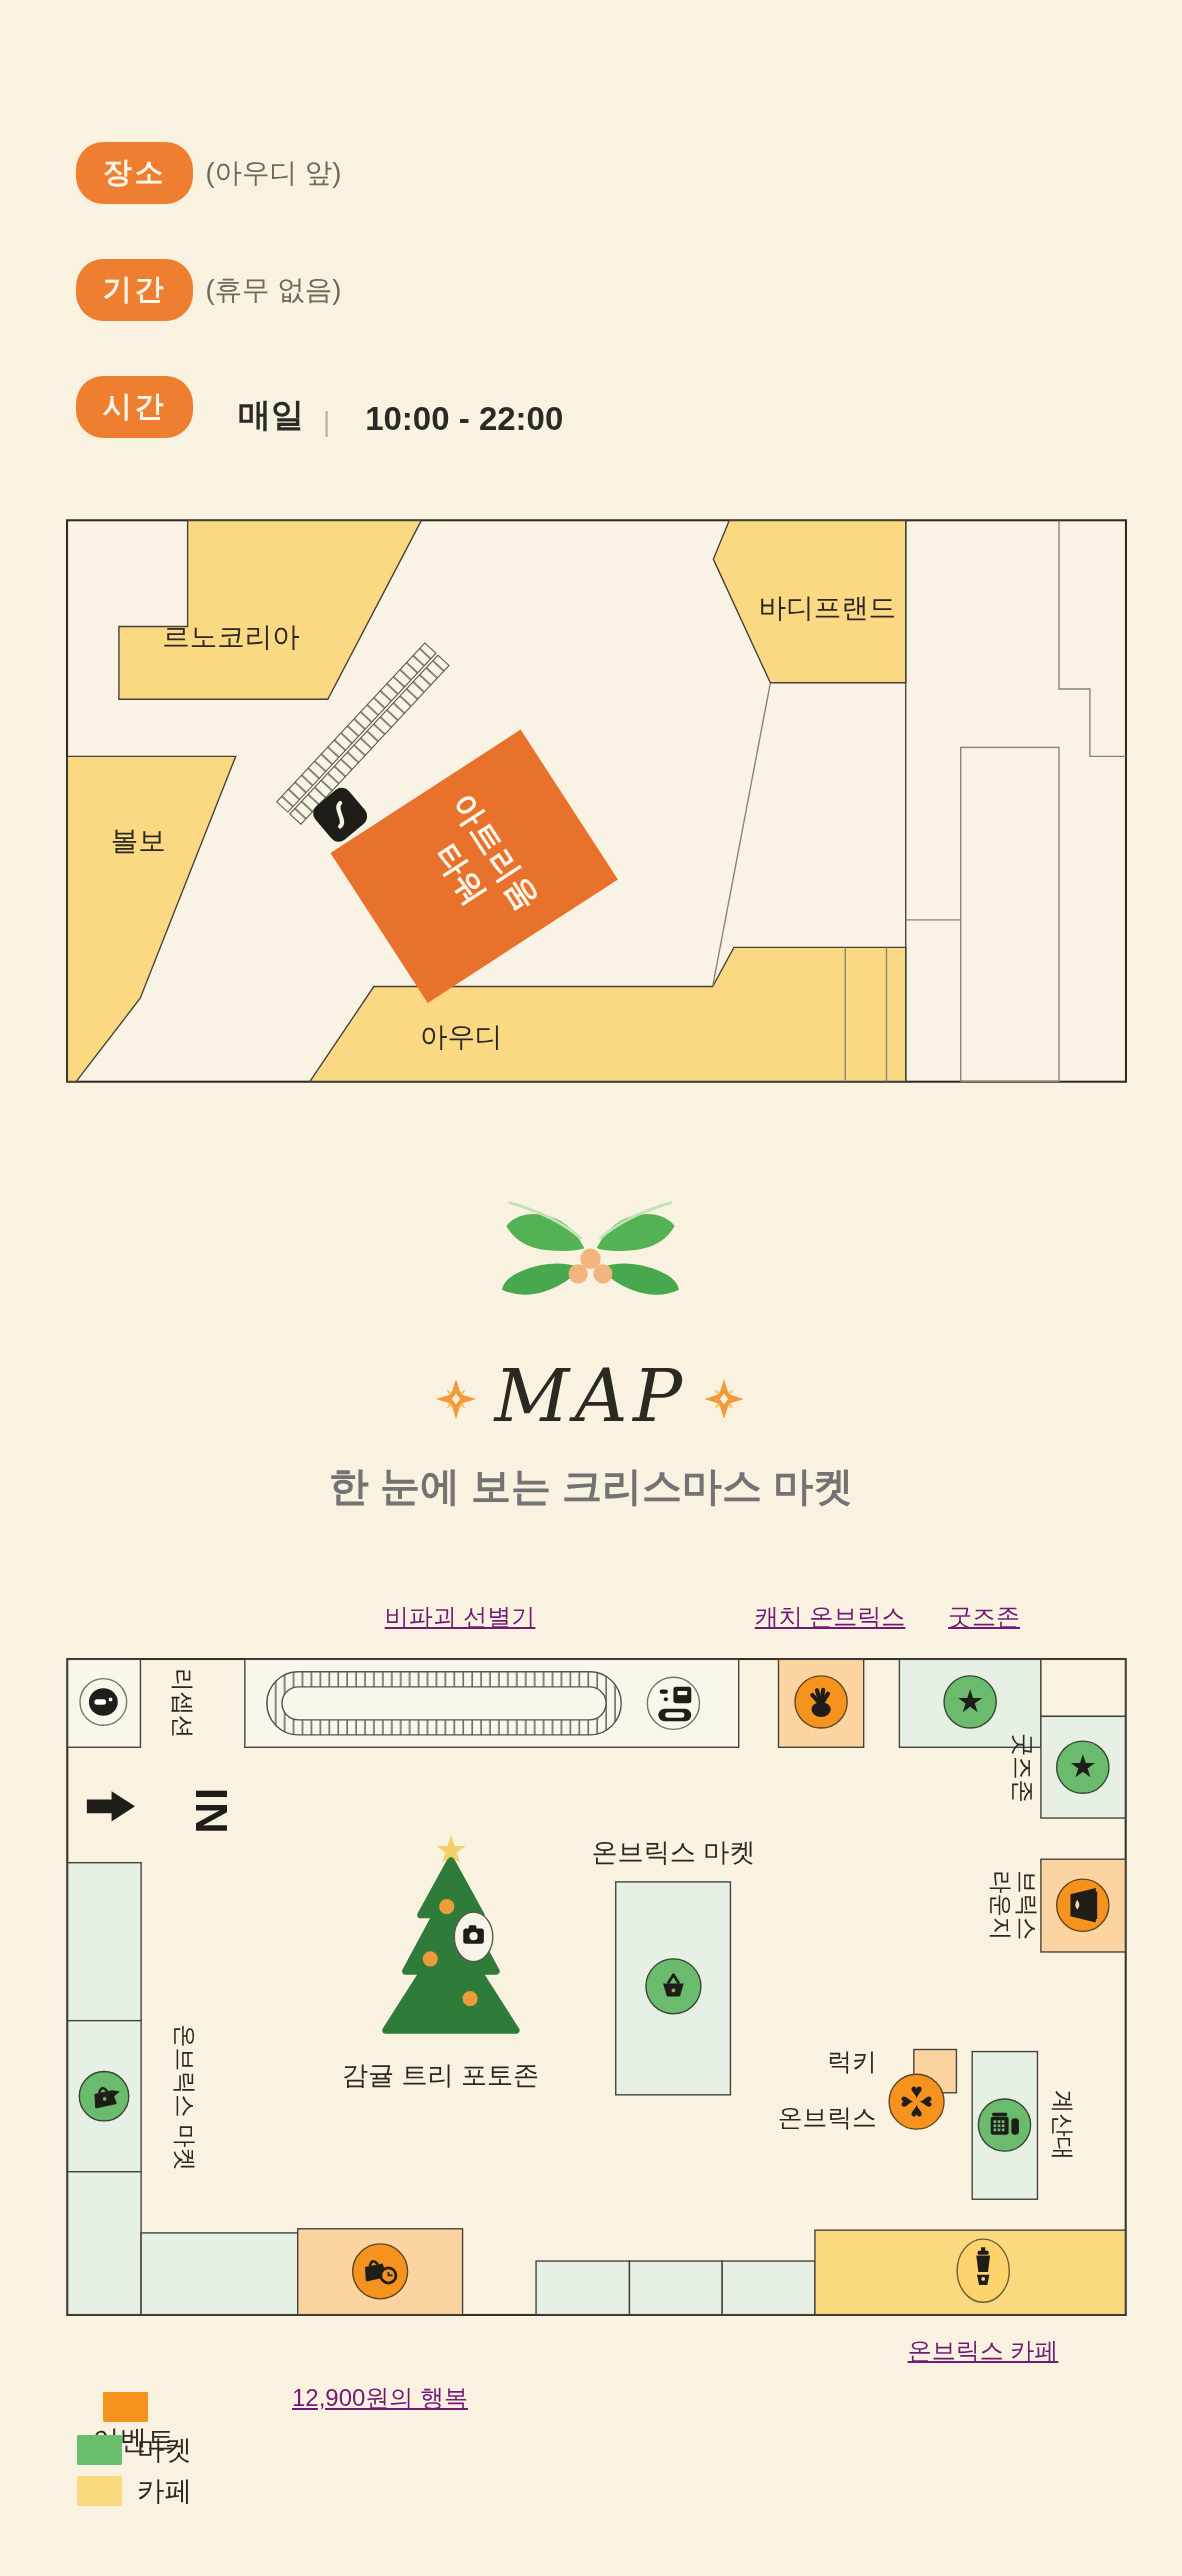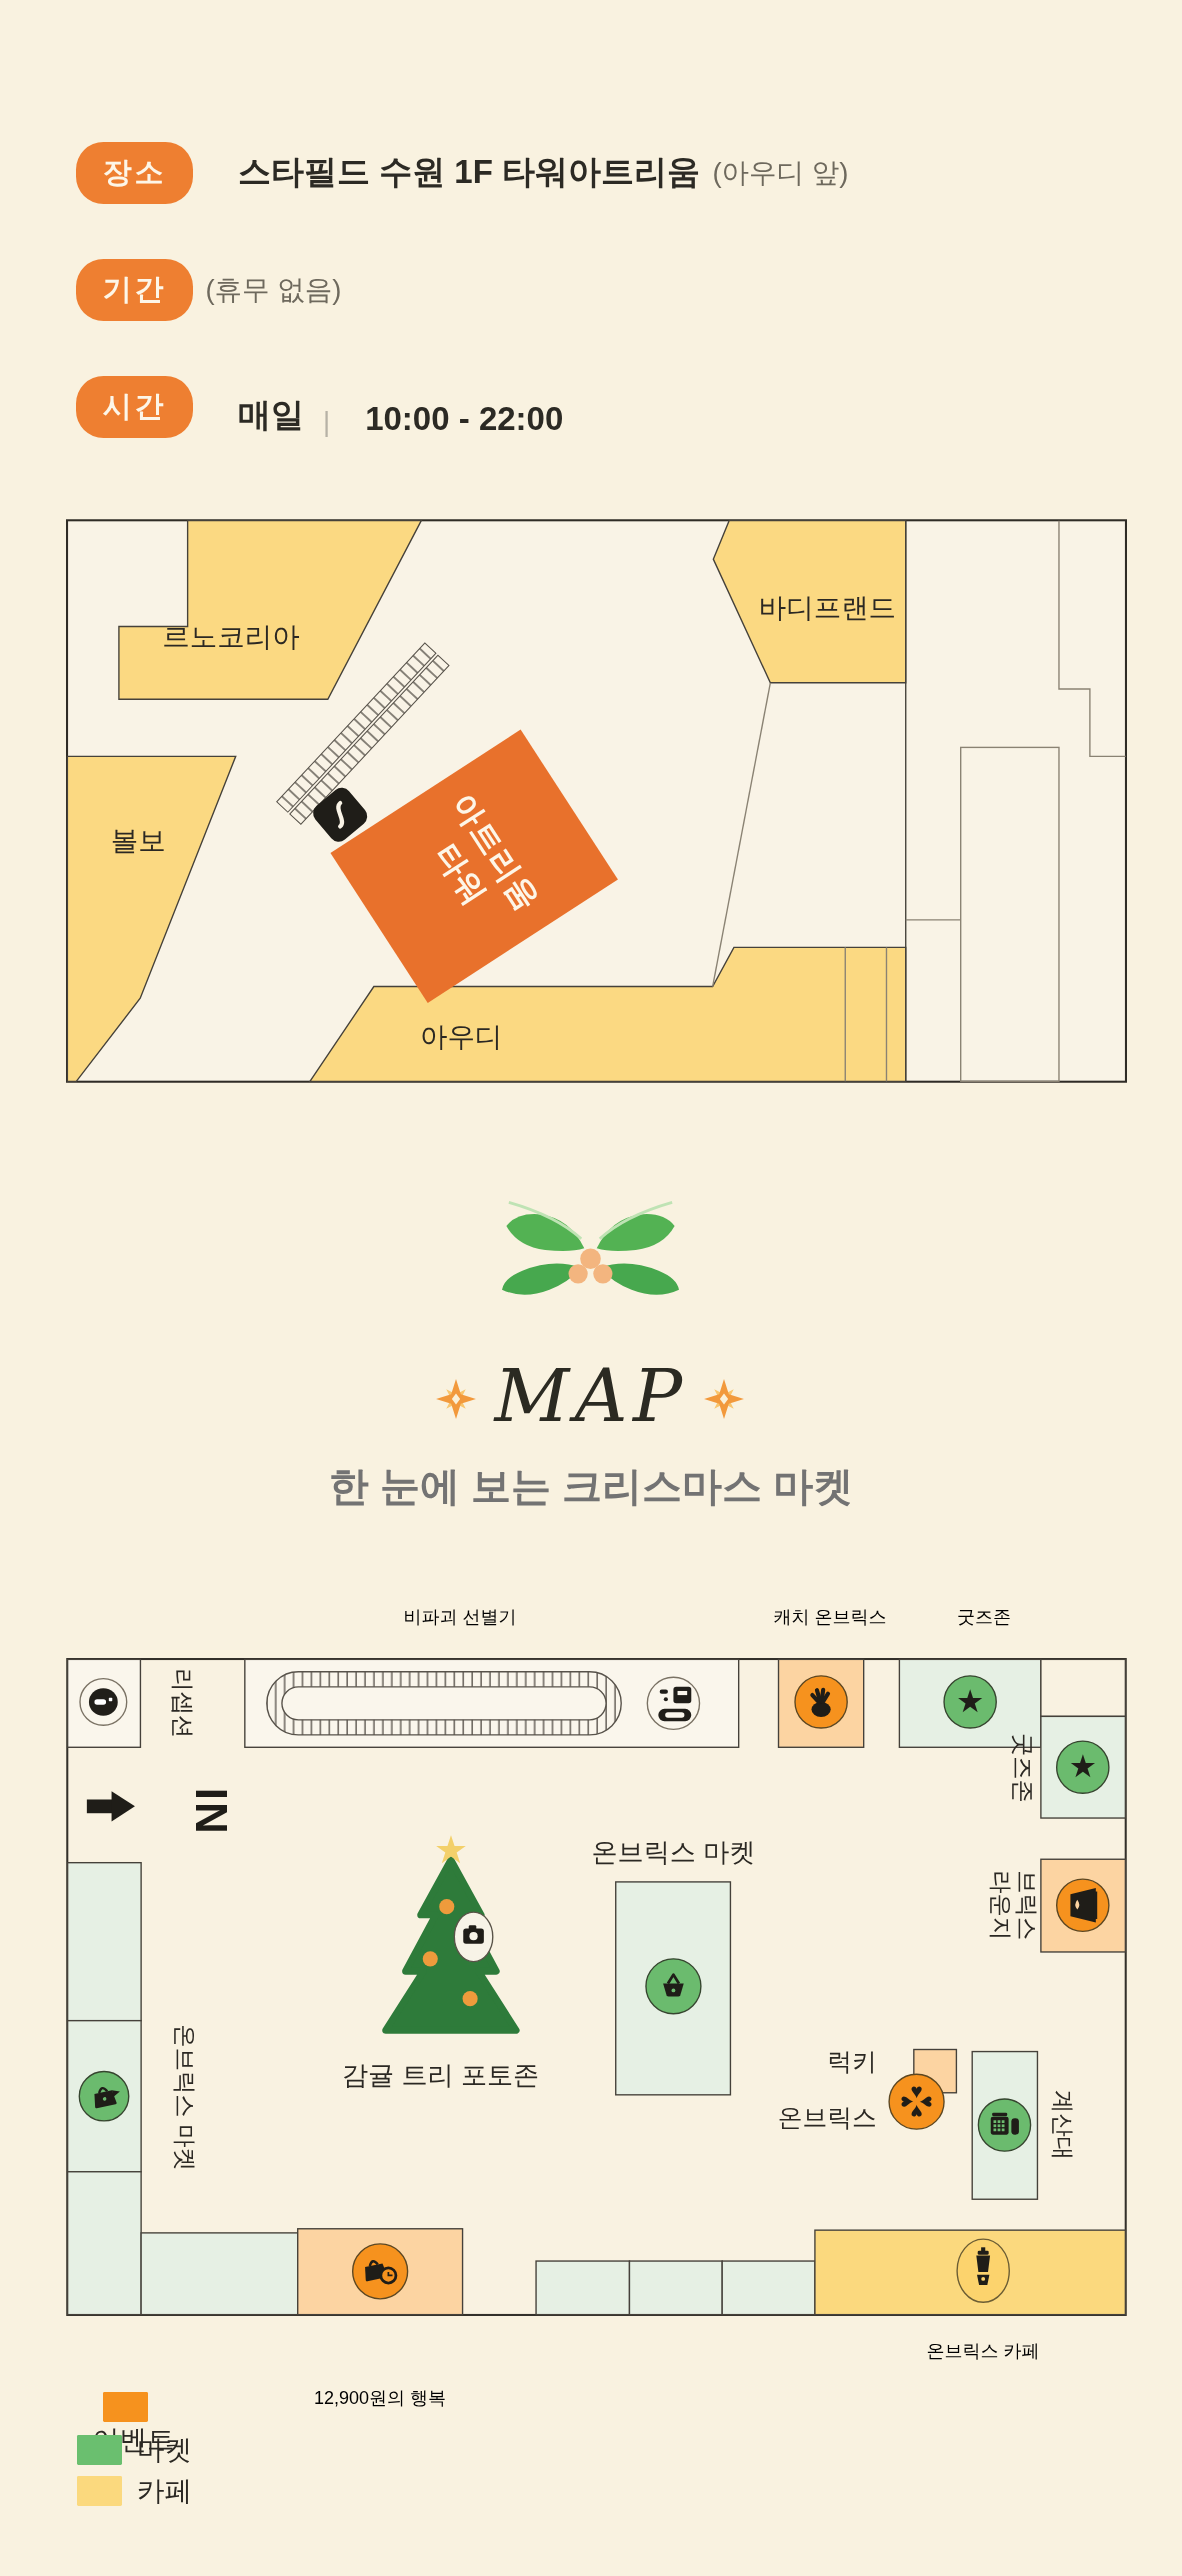"스타필드 수원 1F 타워아트리움" div.info-text { html: <div>스타필드 수원 1F 타워아트리움</div> -> none }
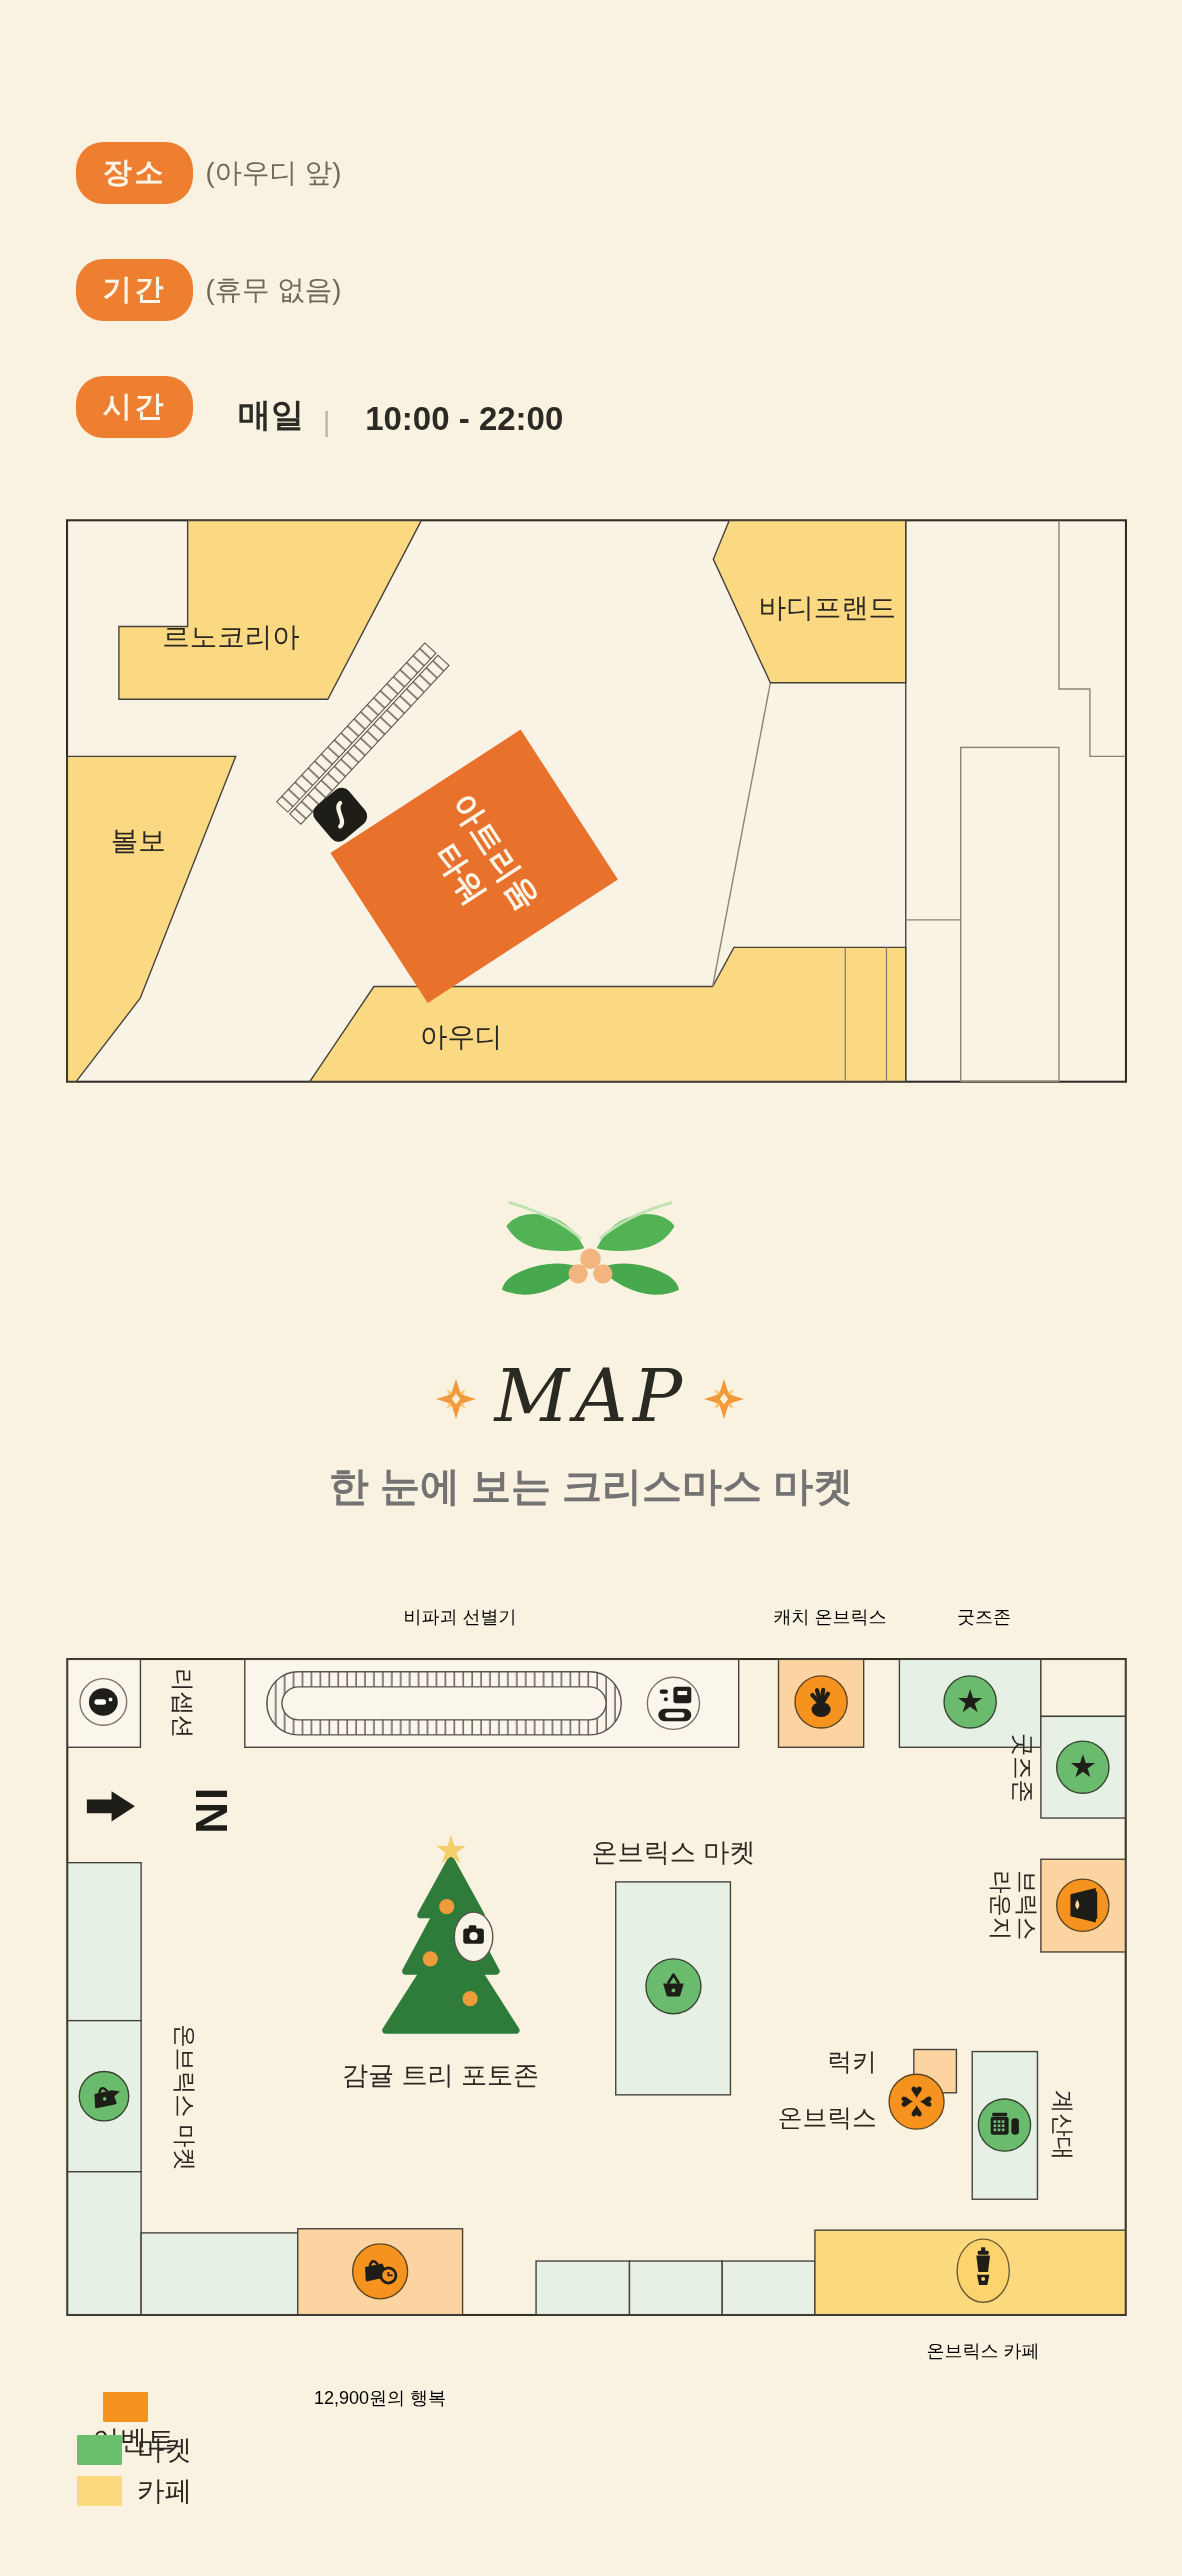"비파괴 선별기" .plabel { color: #000000 -> #701a75; font-size: 18px -> 24px; text-decoration: none -> underline }
